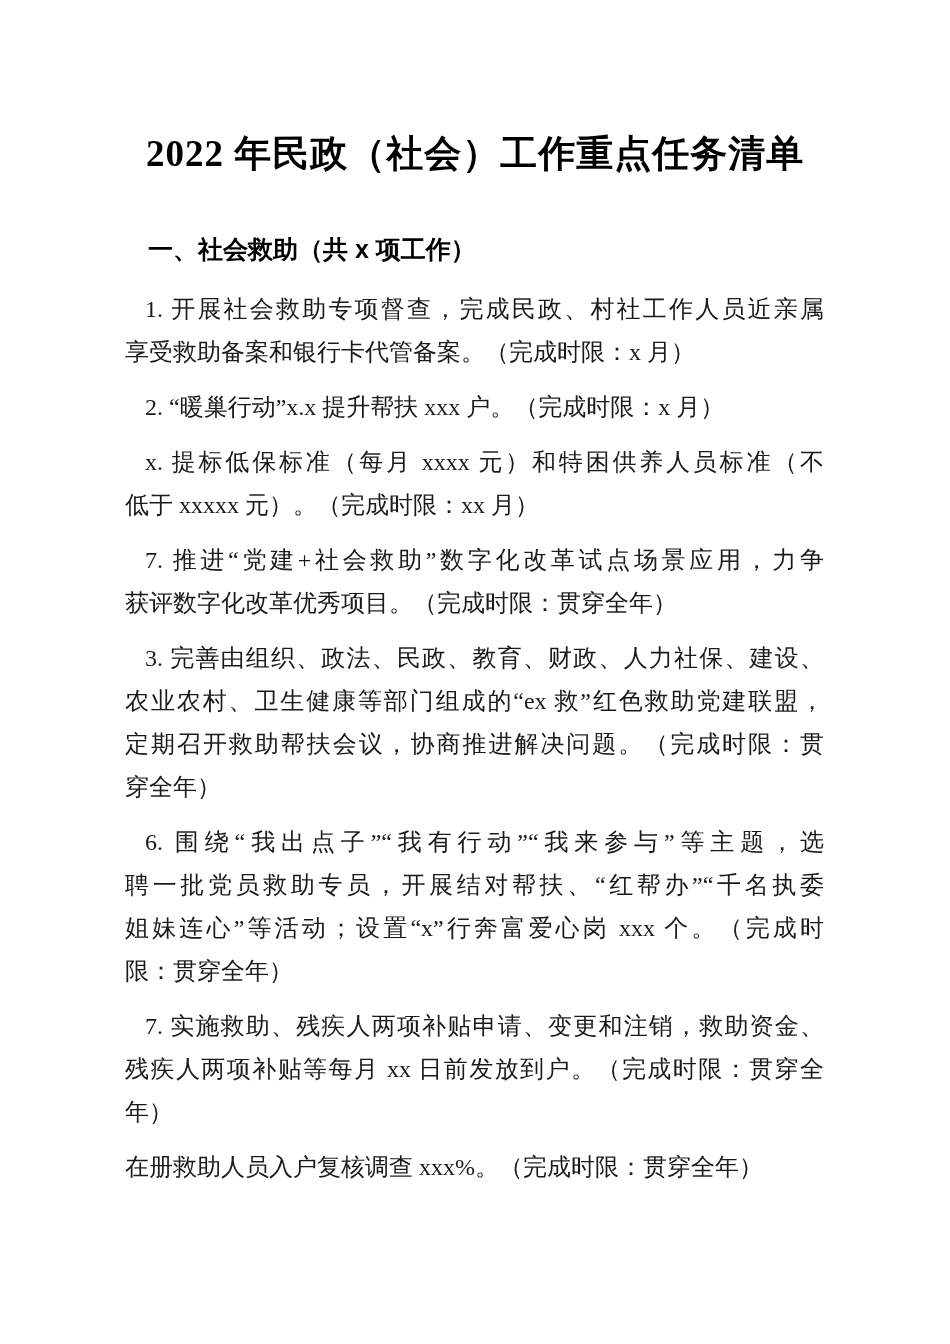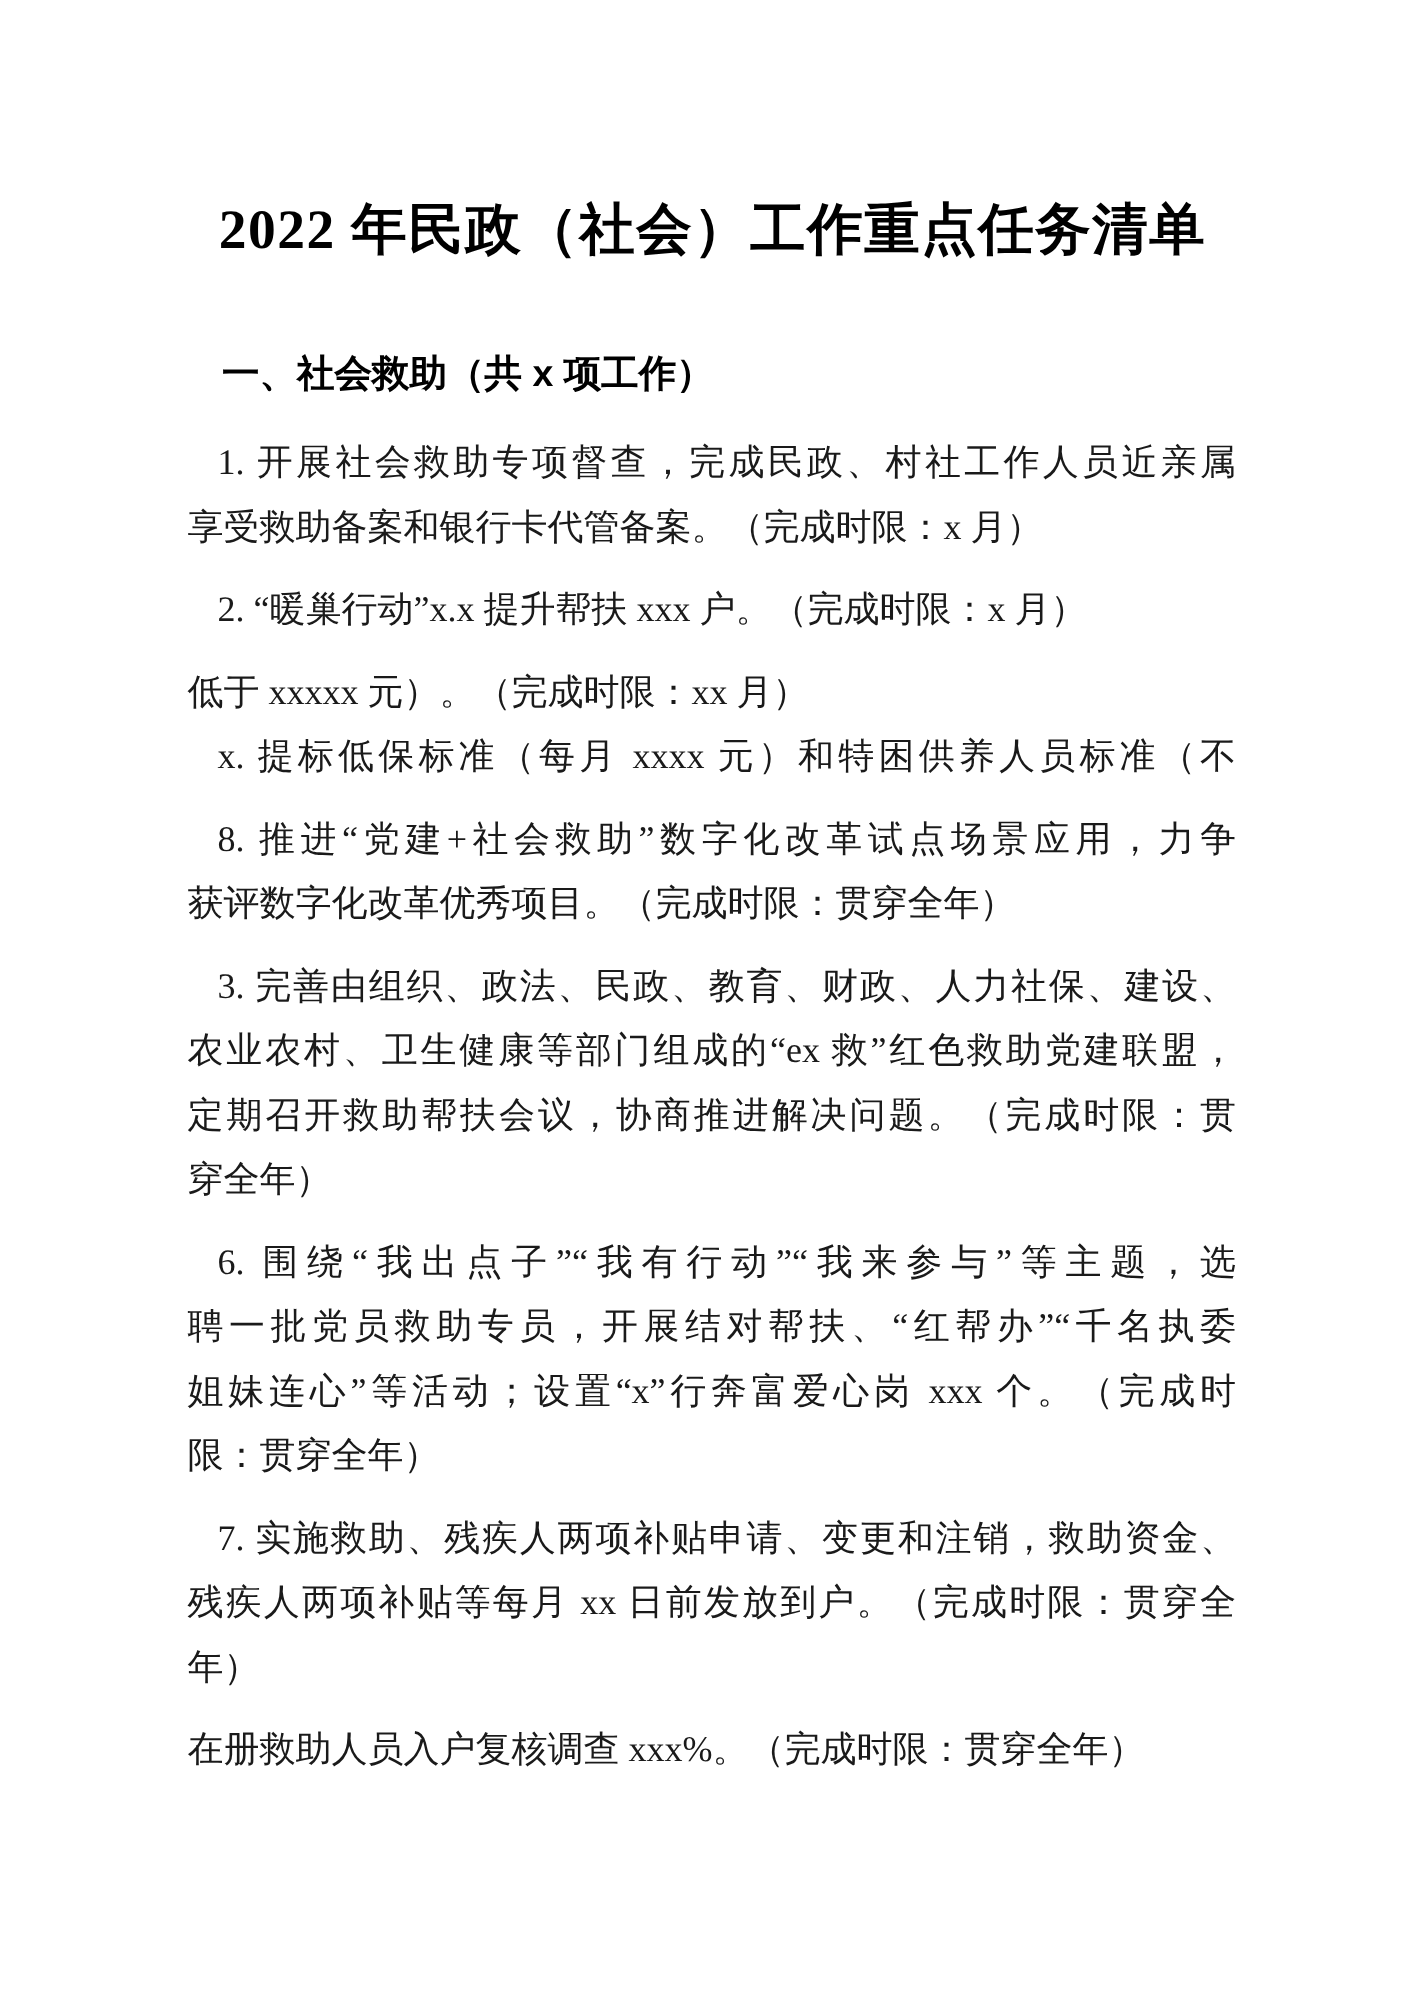"低于 xxxxx 元）。（完成时限：xx 月）" div.line { order: before "x. 提标低保标准（每月 xxxx 元）和特困供养人员标准（不" -> after "x. 提标低保标准（每月 xxxx 元）和特困供养人员标准（不" }
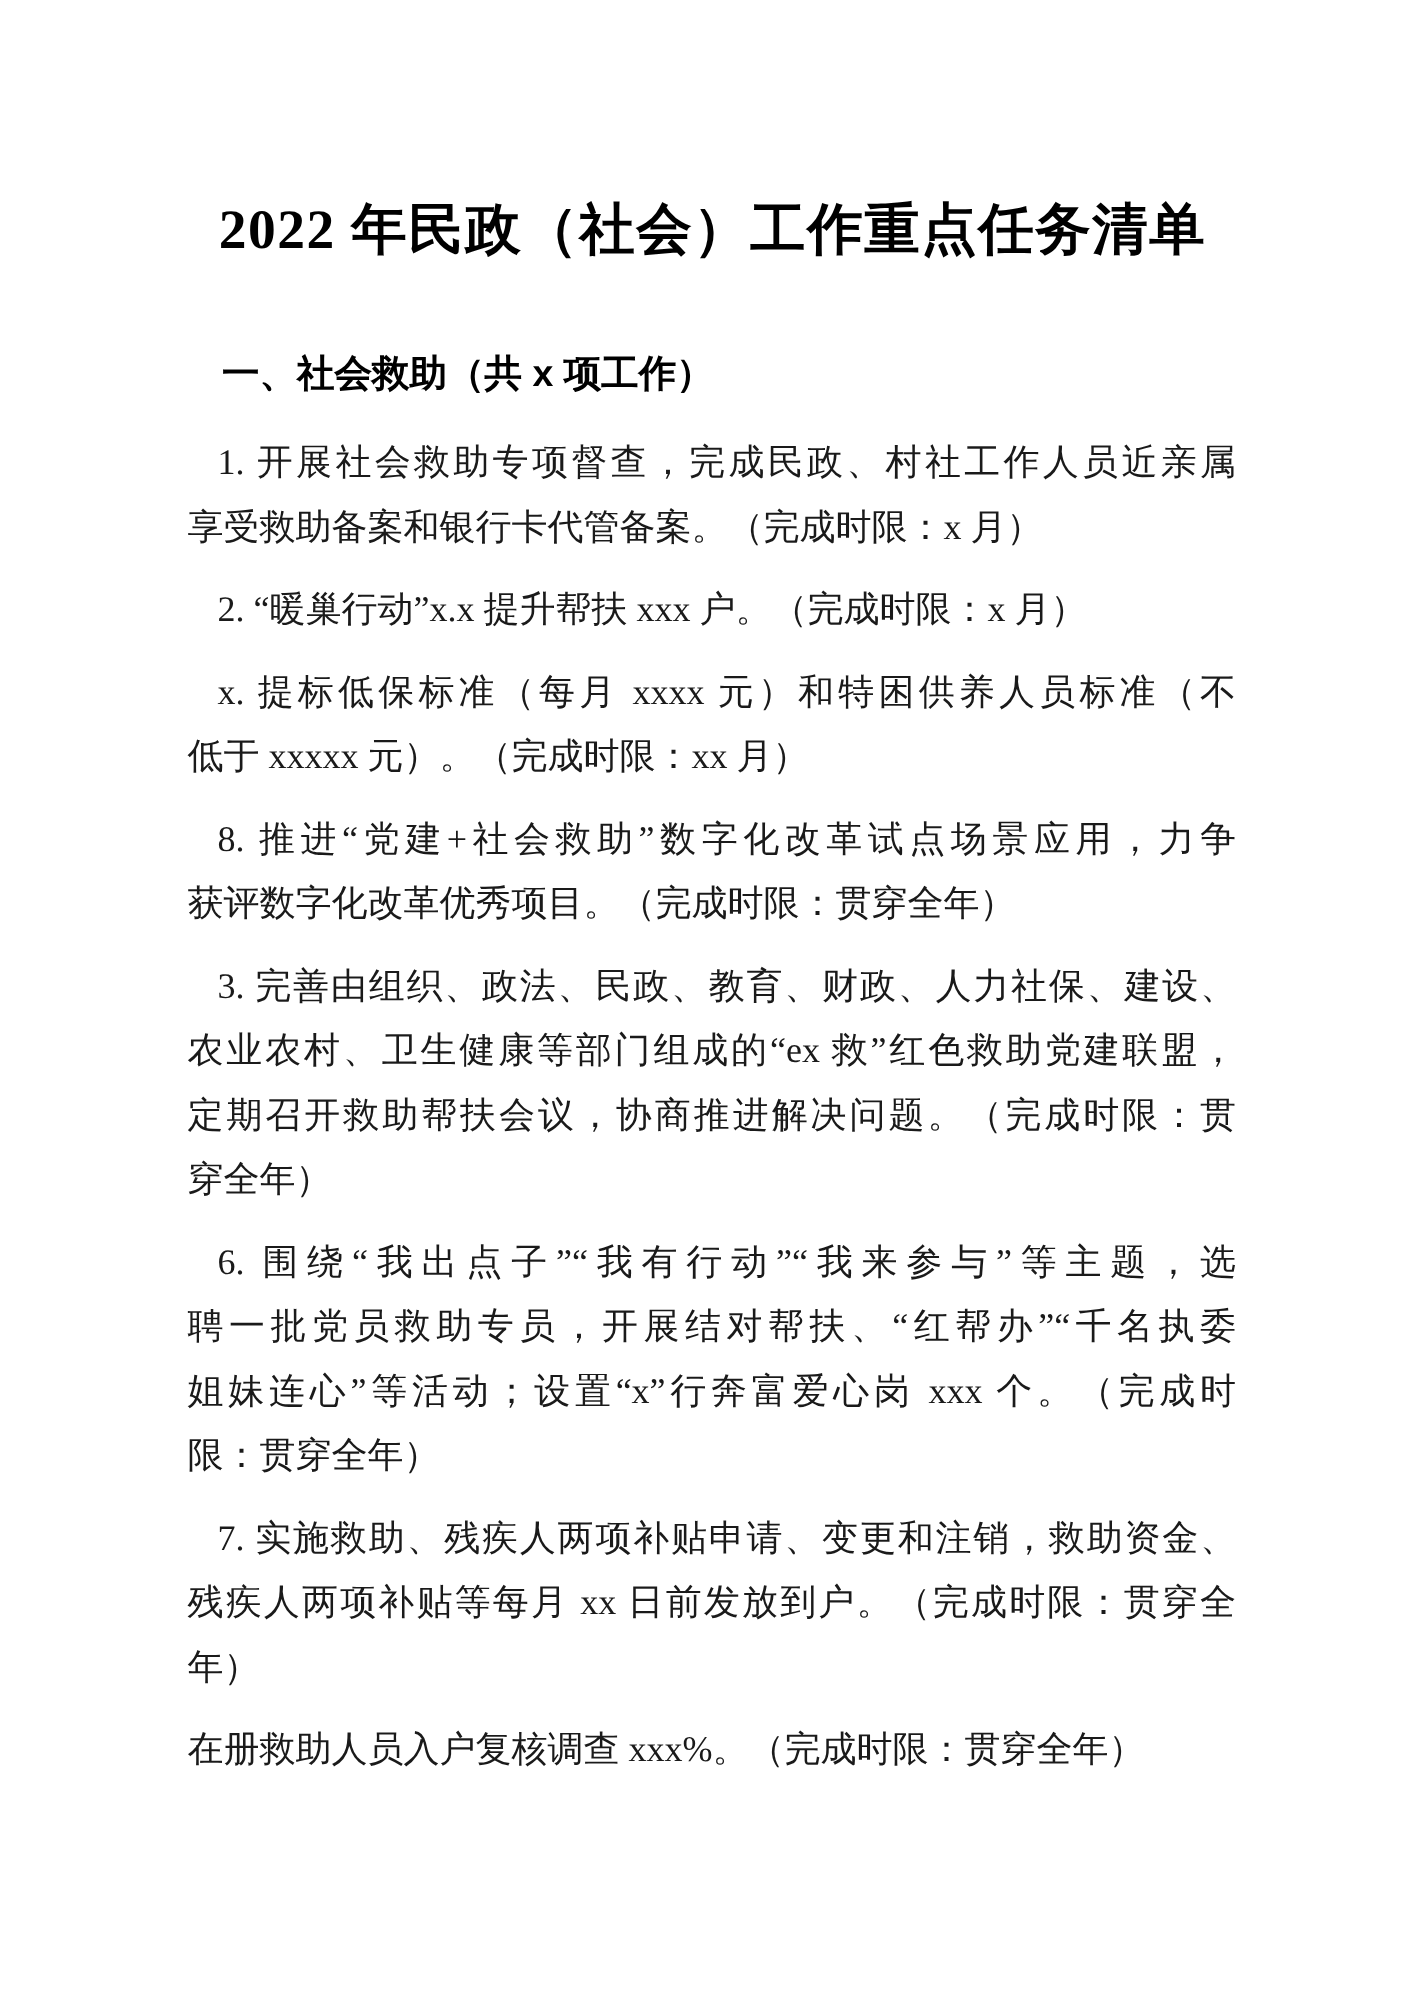"8. 推进“党建+社会救助”数字化改革试点场景应用，力争" div.line { text: 8 -> 7 }
